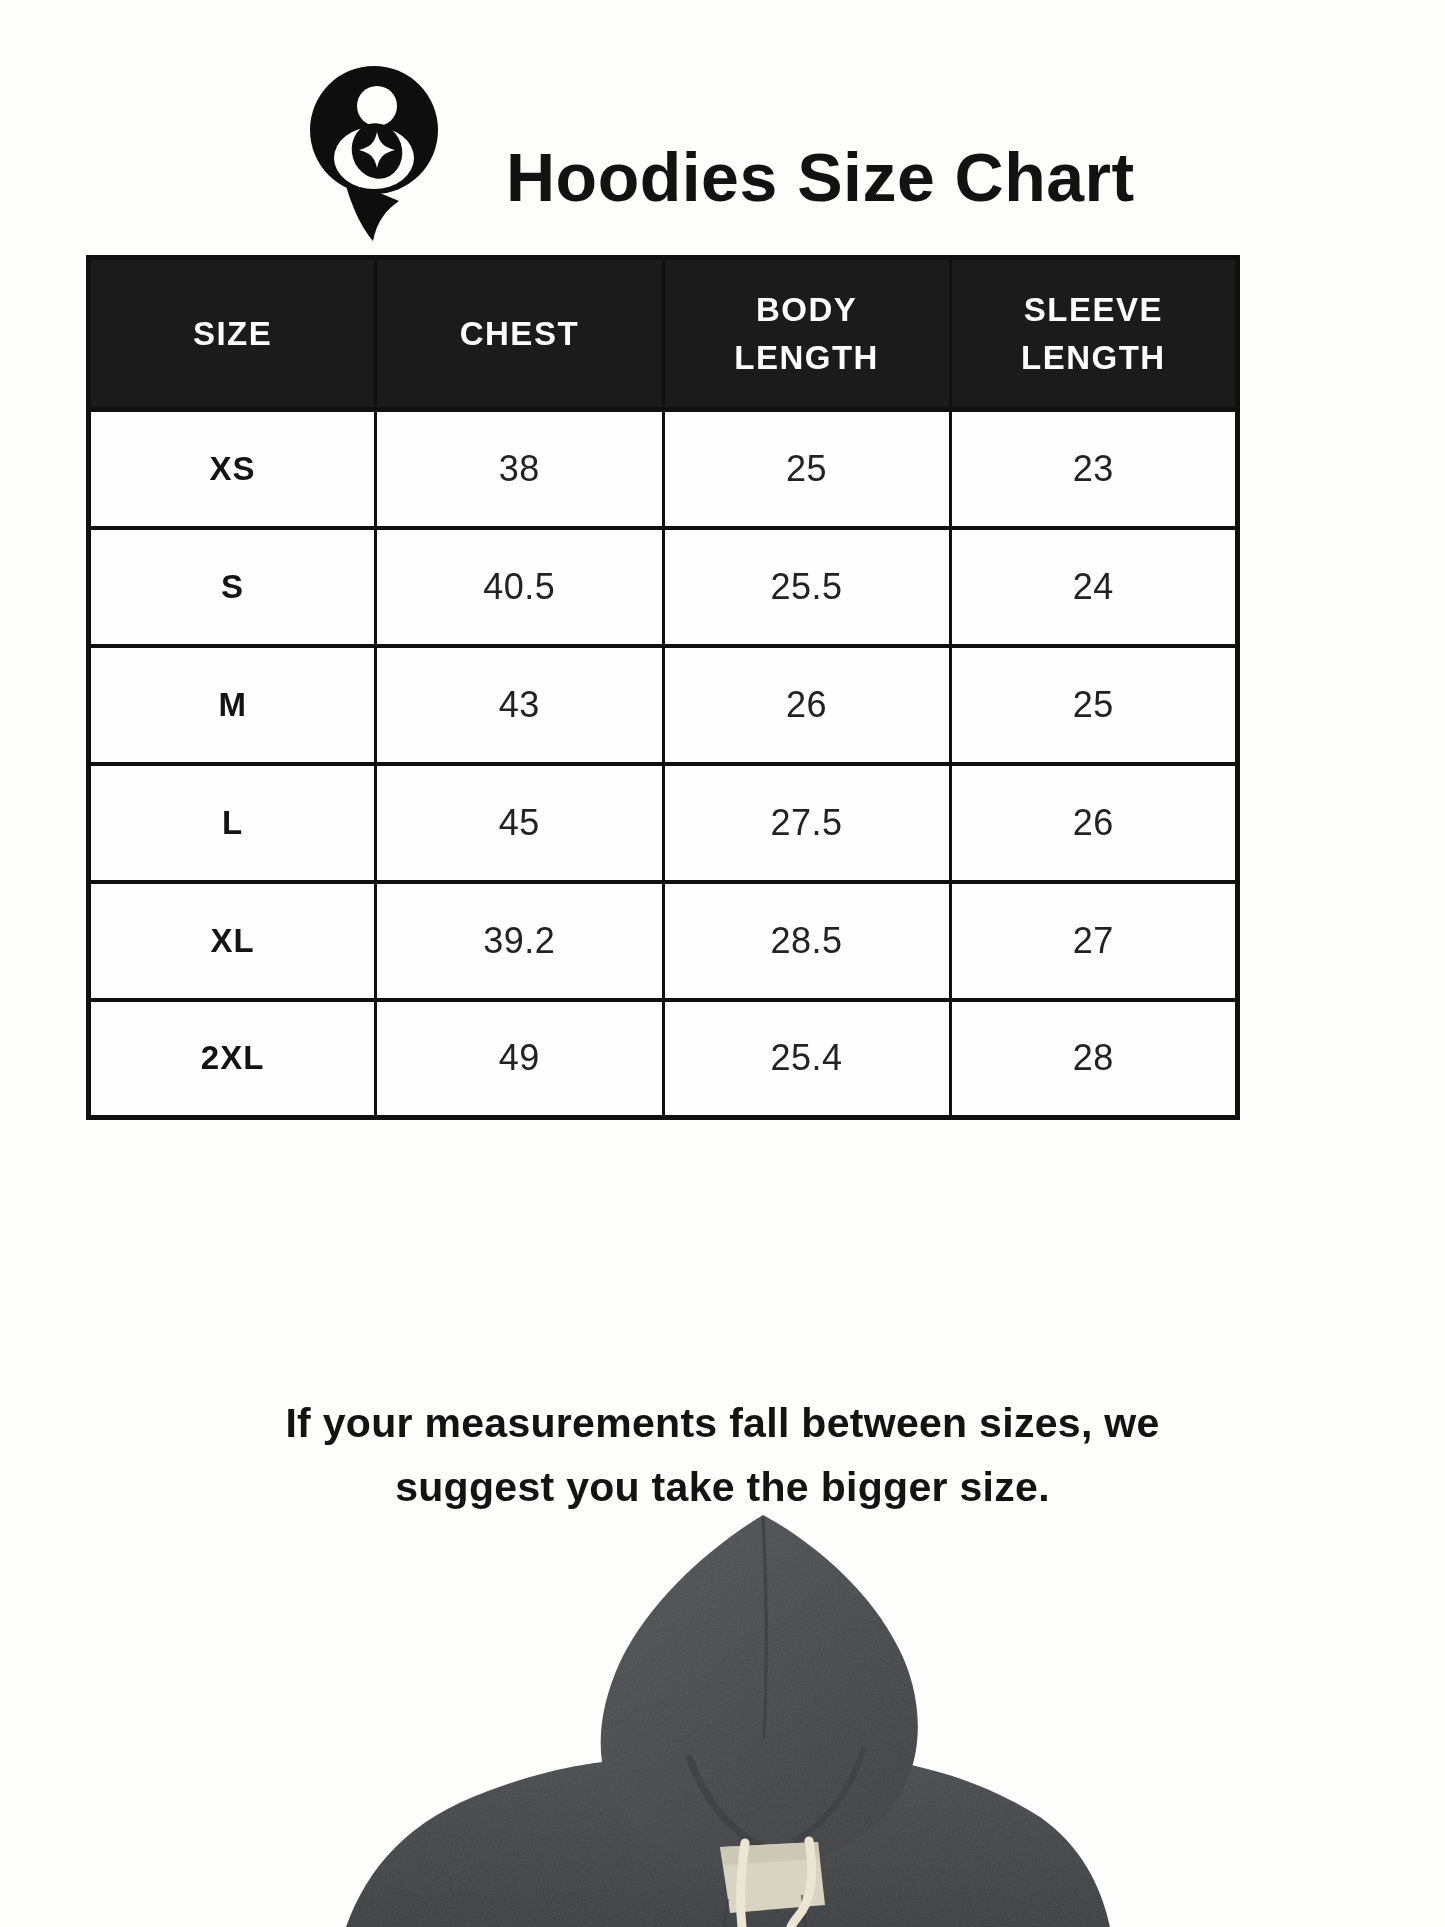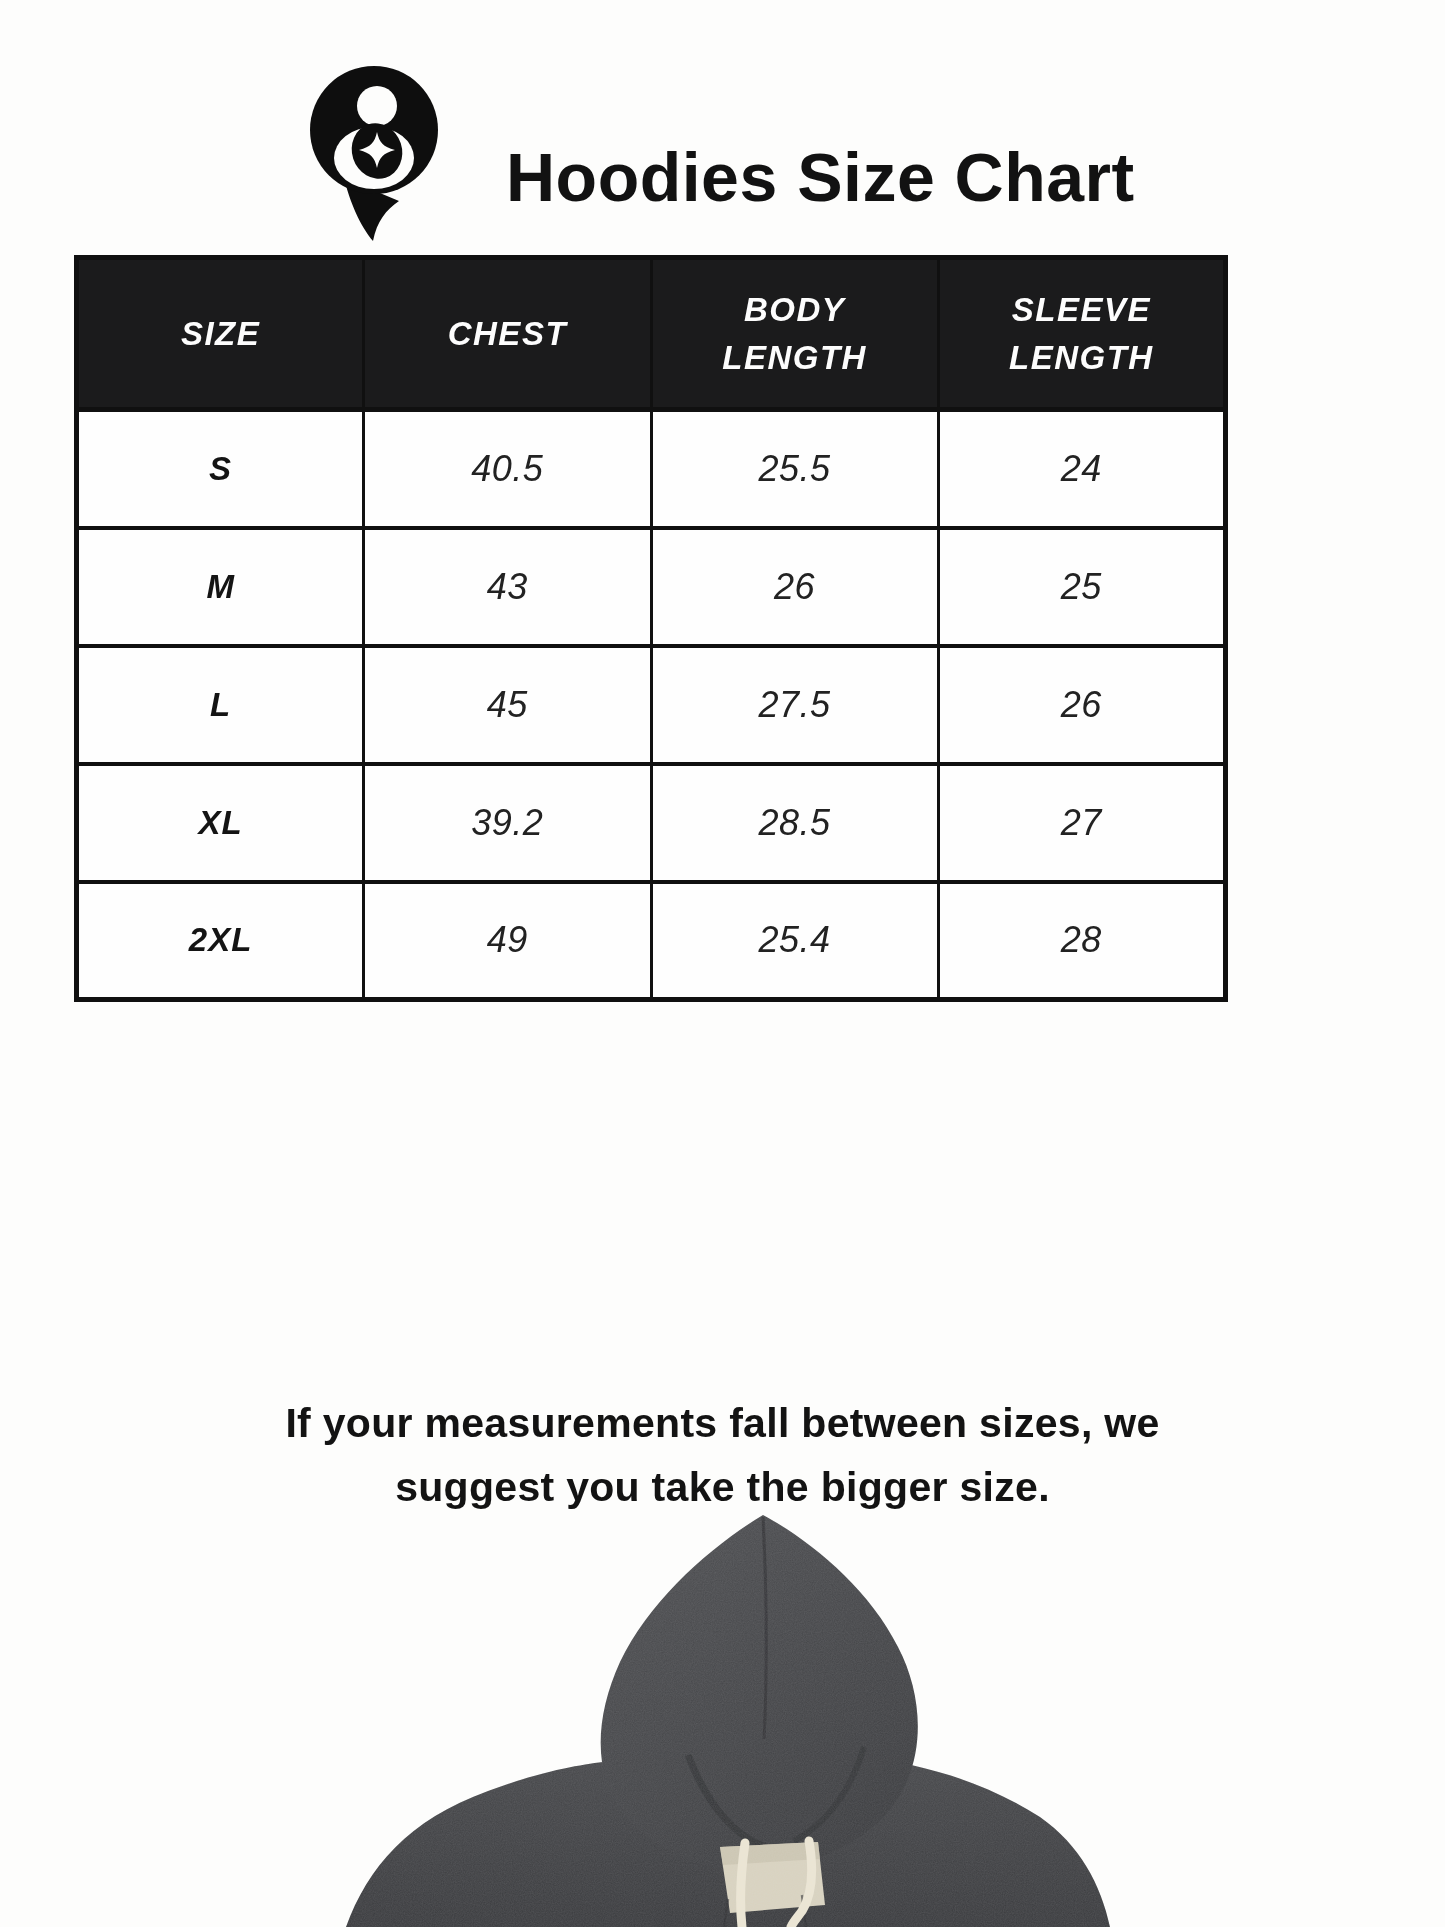"SIZE" .table-wrap { font-style: italic -> none; left: 74px -> 86px }
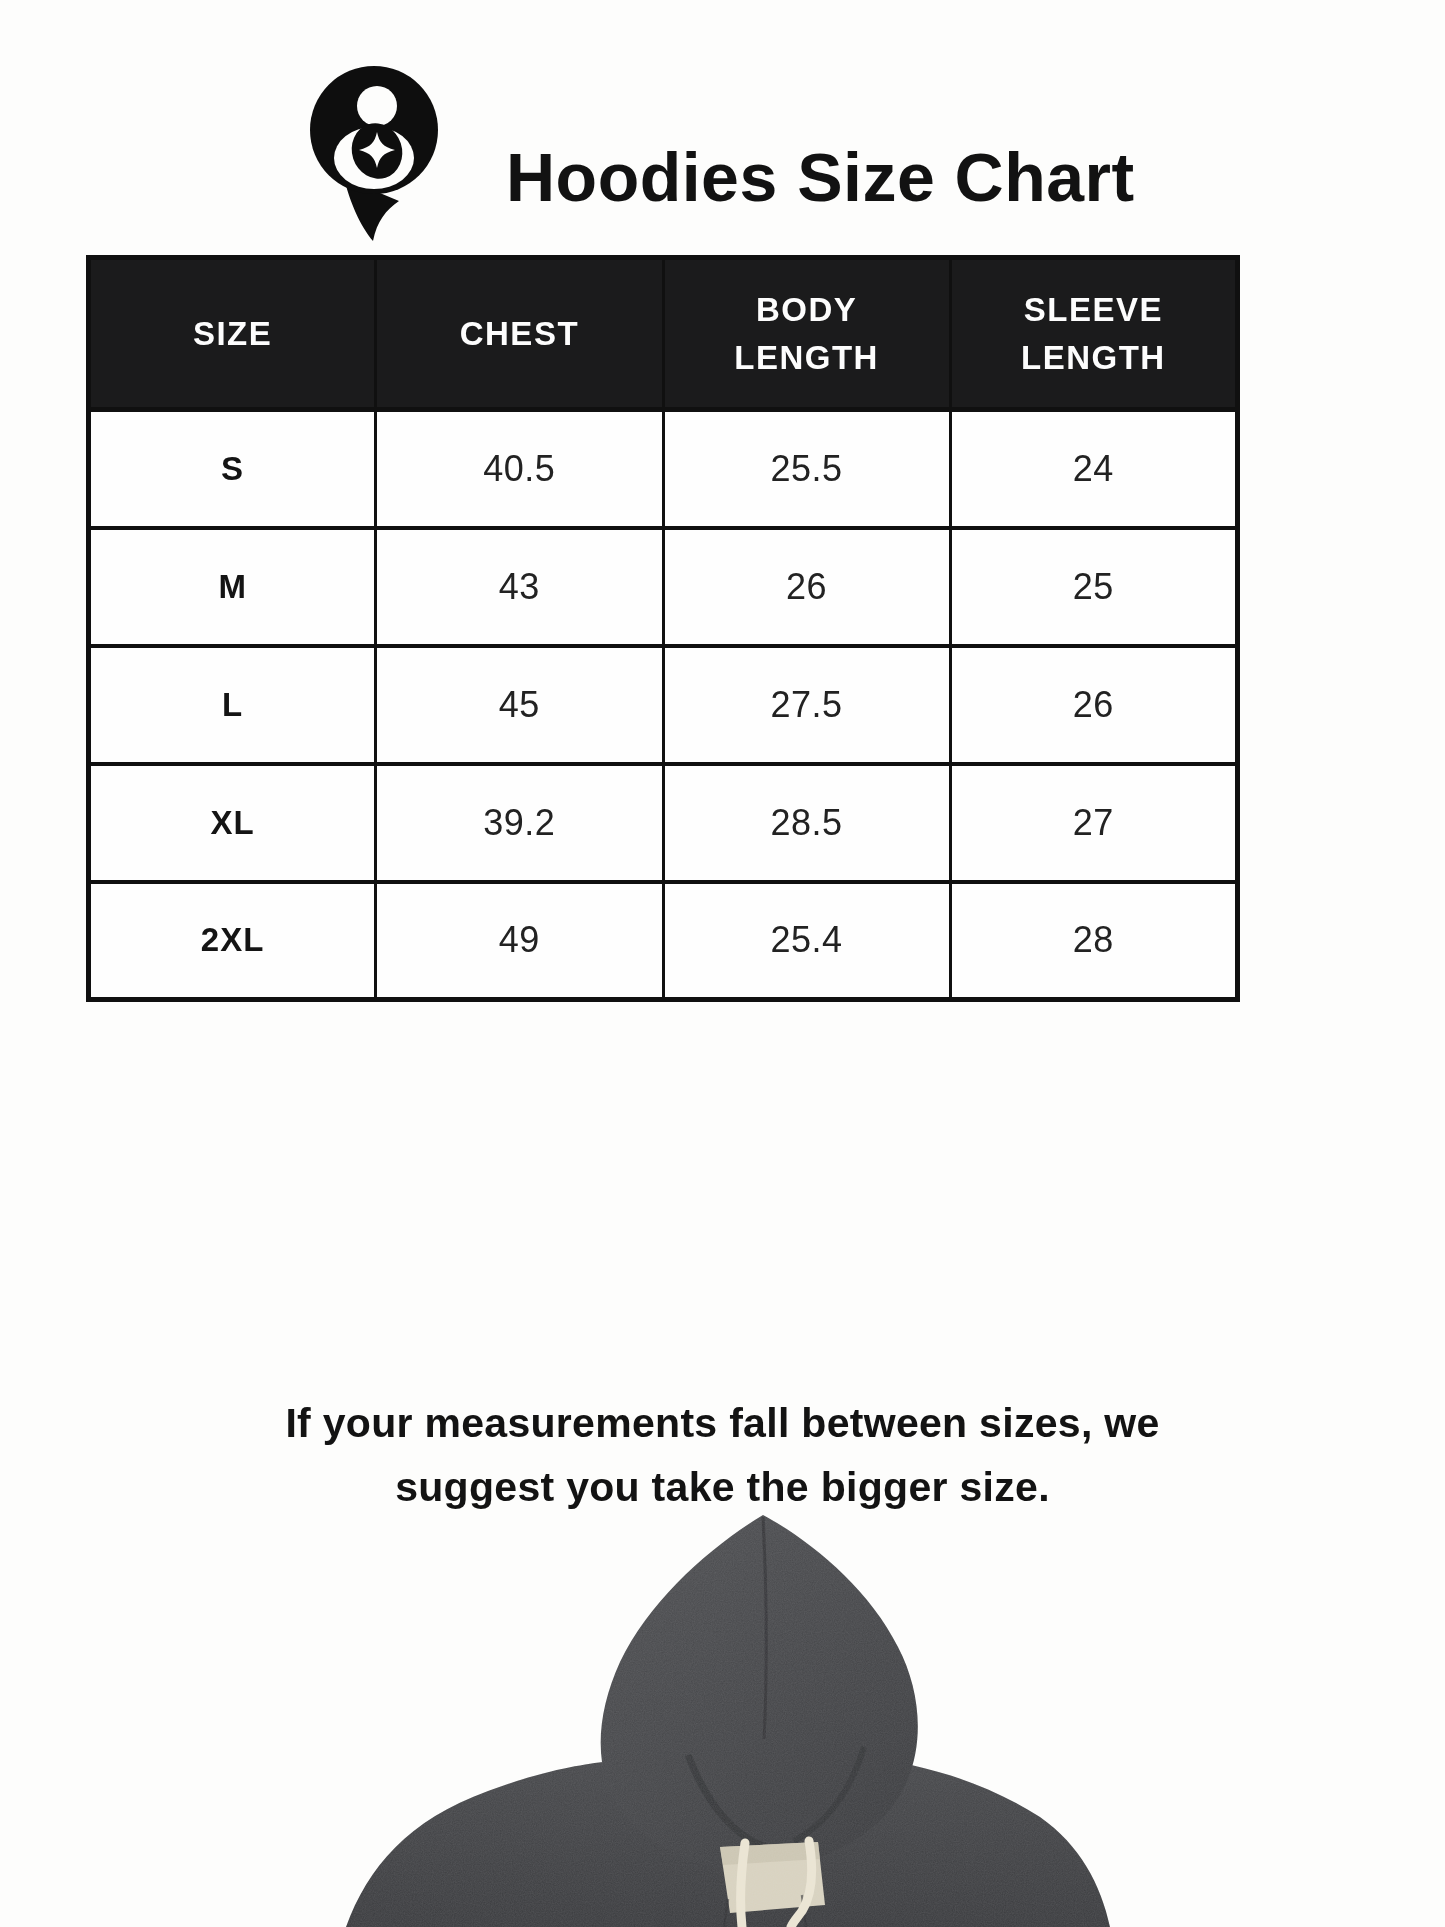"XS" tr { html: none -> <tr> <td>XS</td> <td>38</td> <td>25</td> <td>23</td> </tr> }
